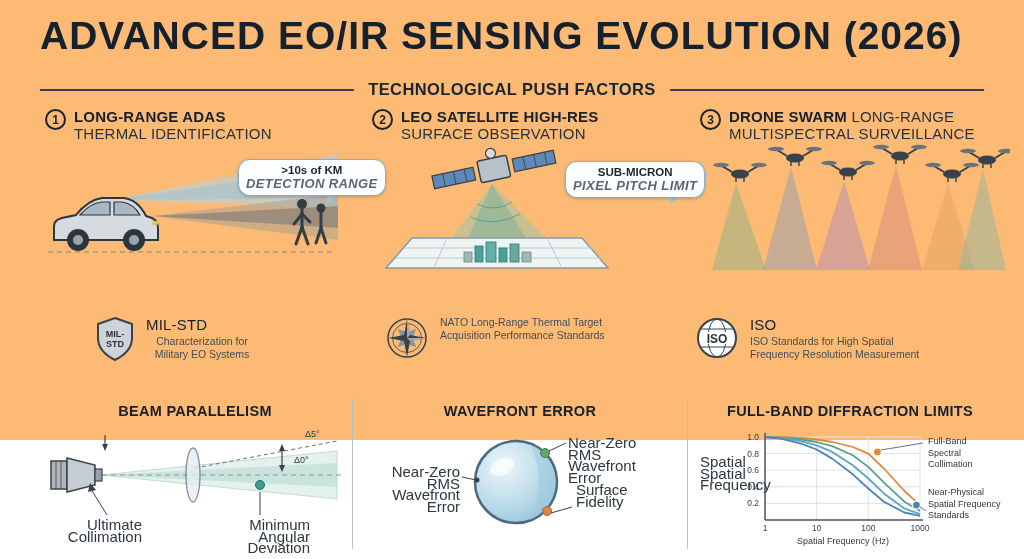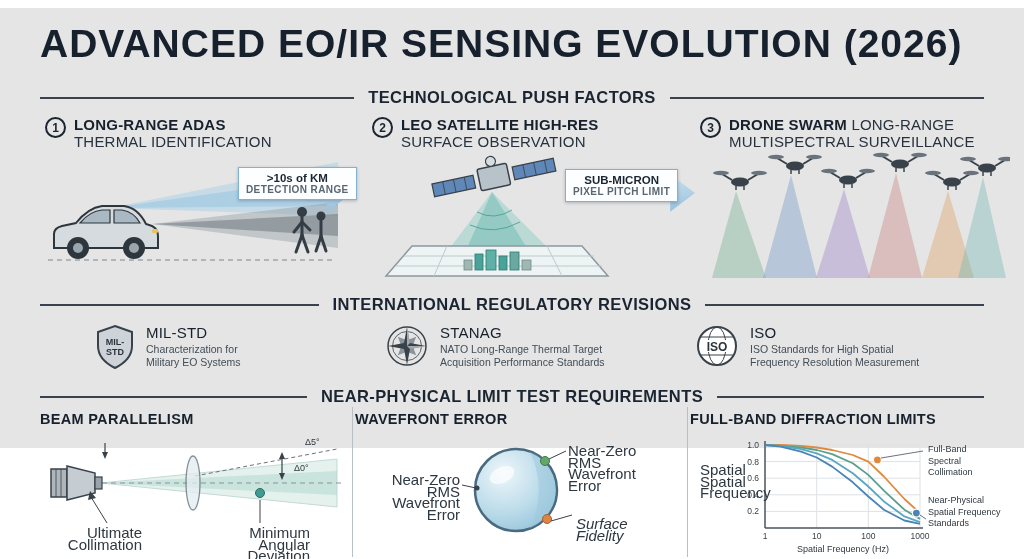"ADVANCED EO/IR SENSING EVOLUTION (2026)" #page { background: #e5e5e5 -> #fdba74; margin-top: 8px -> none }
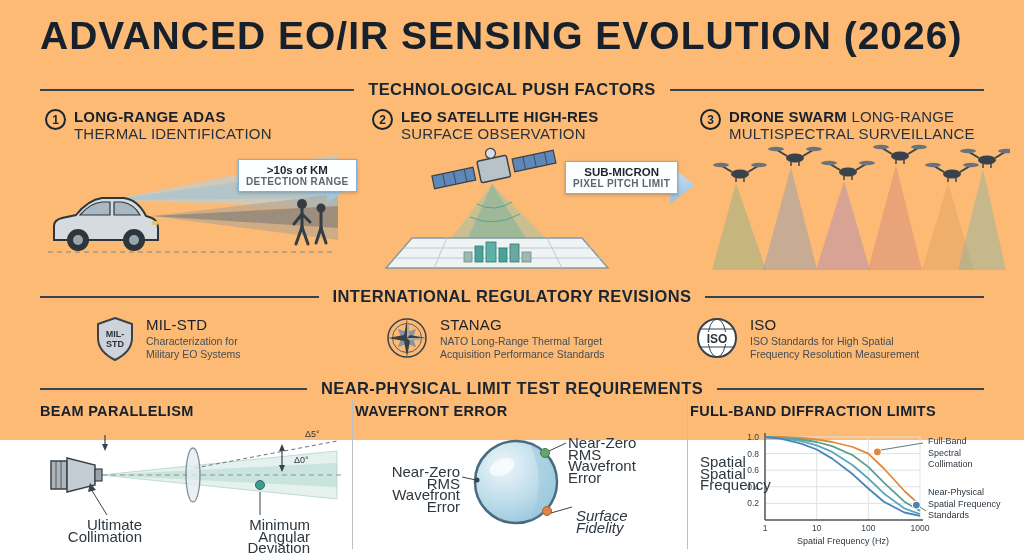">10s of KM" .badge { border-radius: 0 -> 12px }
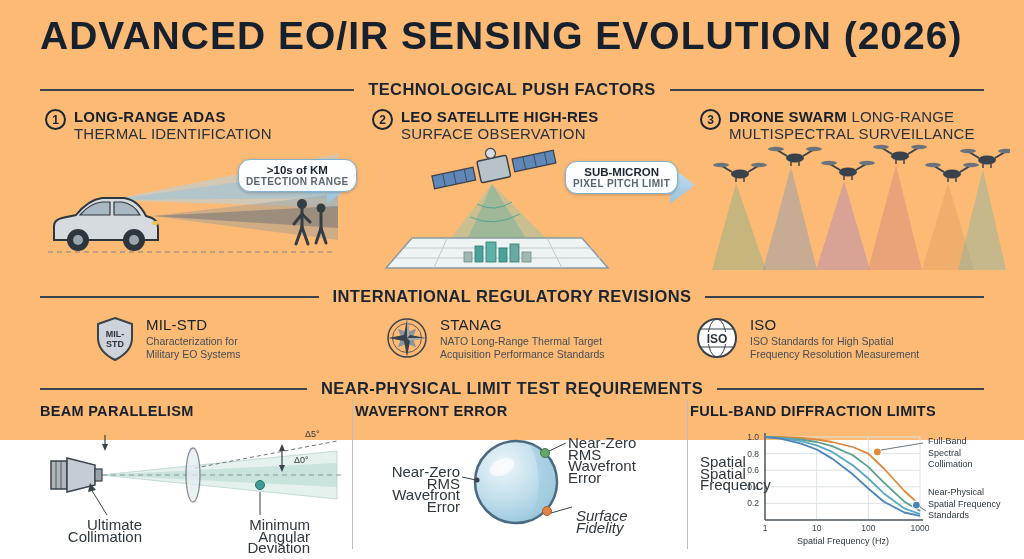"DETECTION RANGE" .badge-l2 { font-size: 10px -> 13px; font-style: none -> italic }
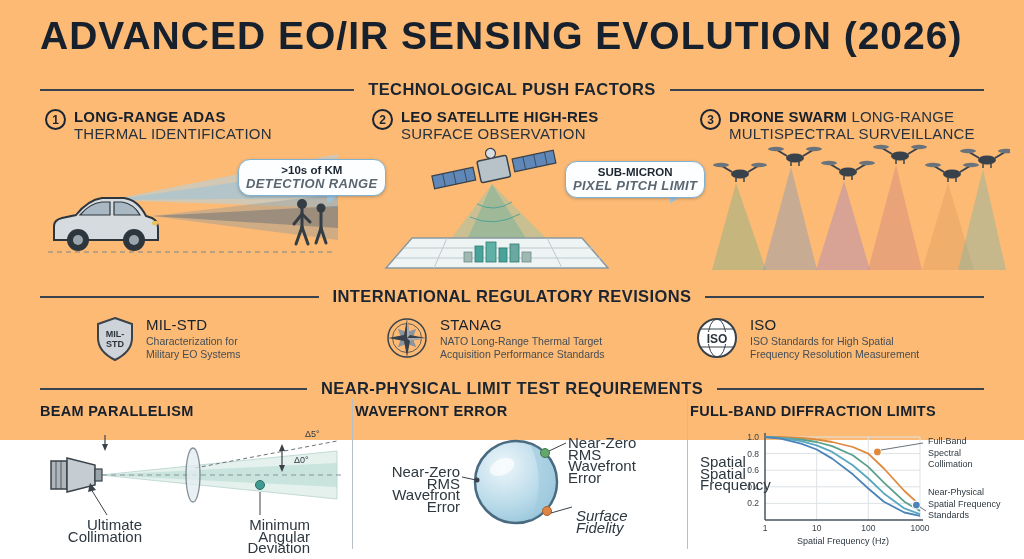"INTERNATIONAL REGULATORY REVISIONS" div.sec-header { html: <div> <div></div> <div>INTERNATIONAL REGULATORY REVISIONS</div> <div></div> </div> -> none }
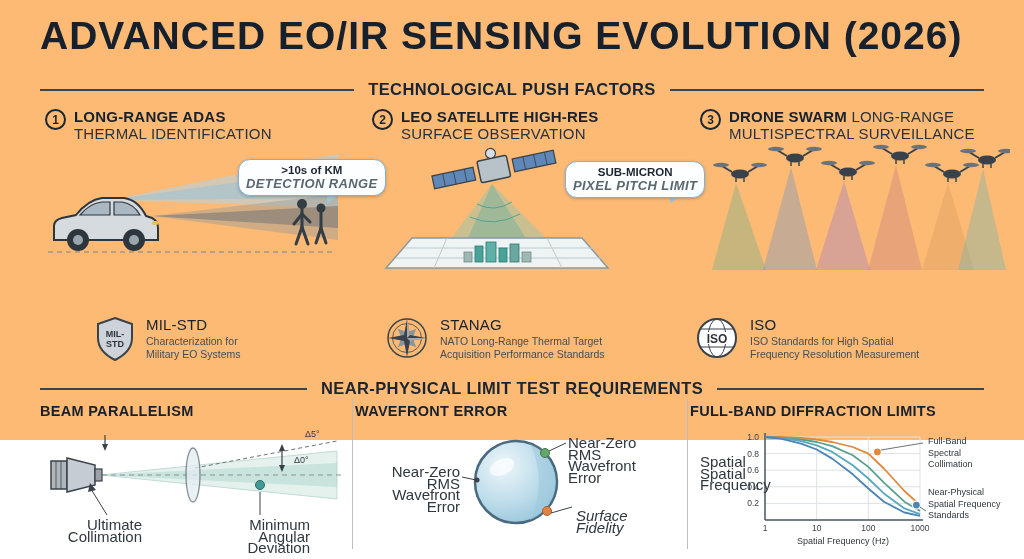"STANAG" div.reg-name { html: <div>STANAG</div> -> none }
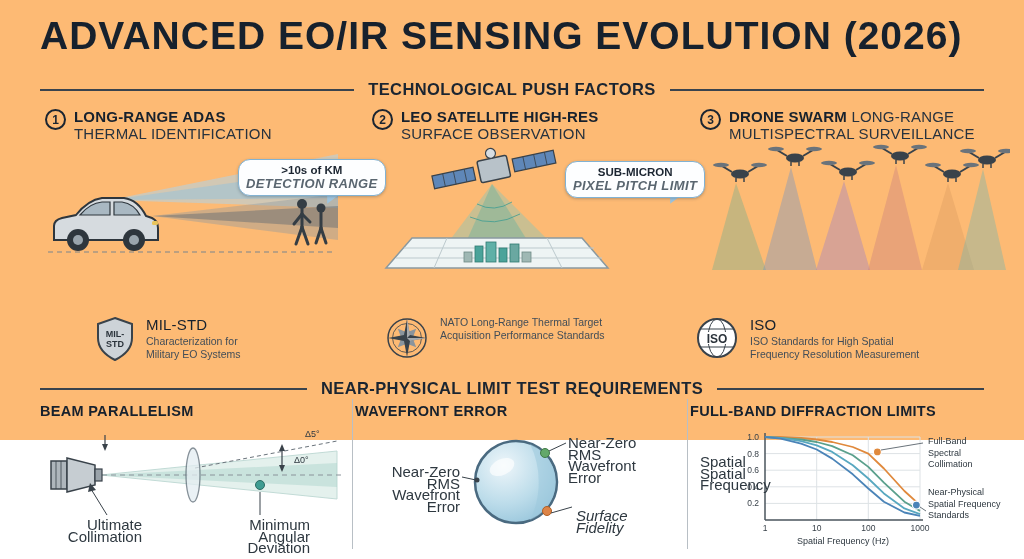"Characterization for Military EO Systems" div.reg-desc { text-align: none -> center }
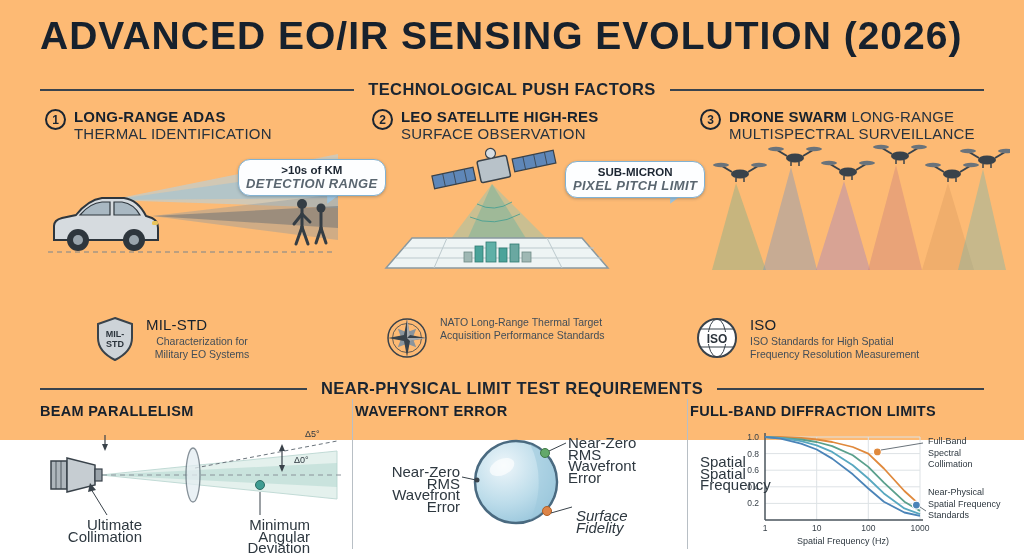"NEAR-PHYSICAL LIMIT TEST REQUIREMENTS" div.sec-header { html: <div> <div></div> <div>NEAR-PHYSICAL LIMIT TEST REQUIREMENTS</div> <div></div> </div> -> none }
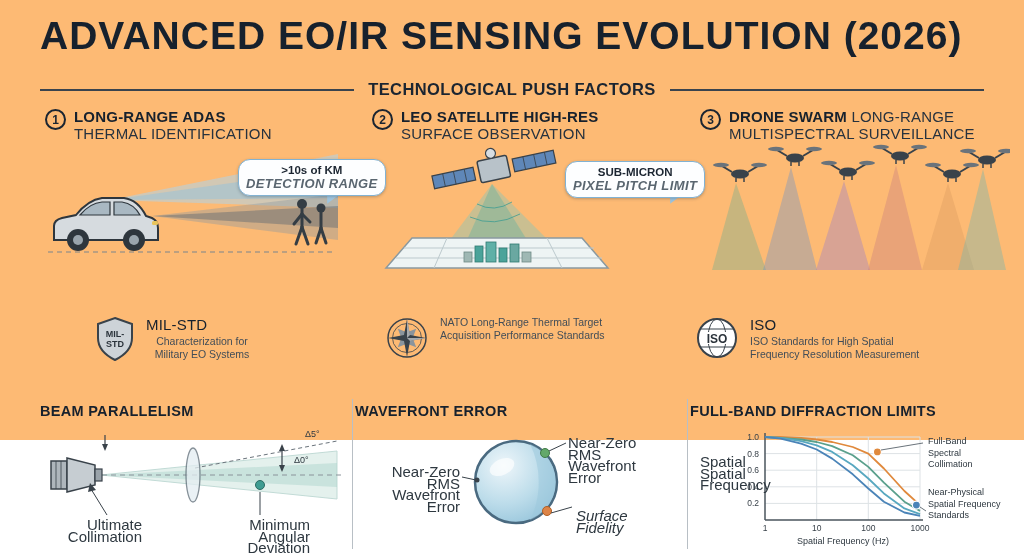"BEAM PARALLELISM" .panel-title { text-align: left -> center }
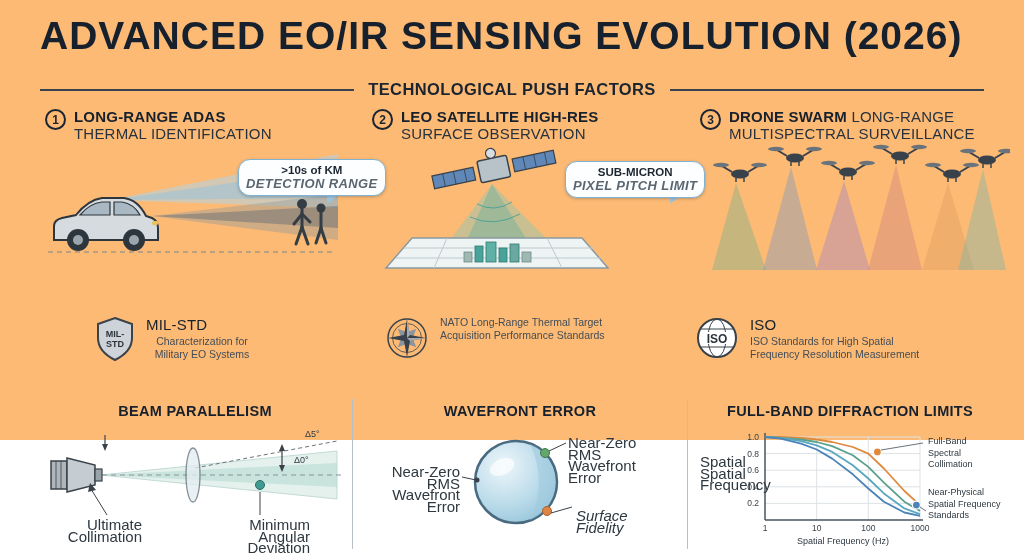"Surface Fidelity" div.lbl { font-style: italic -> none; top: 510px -> 484px }
